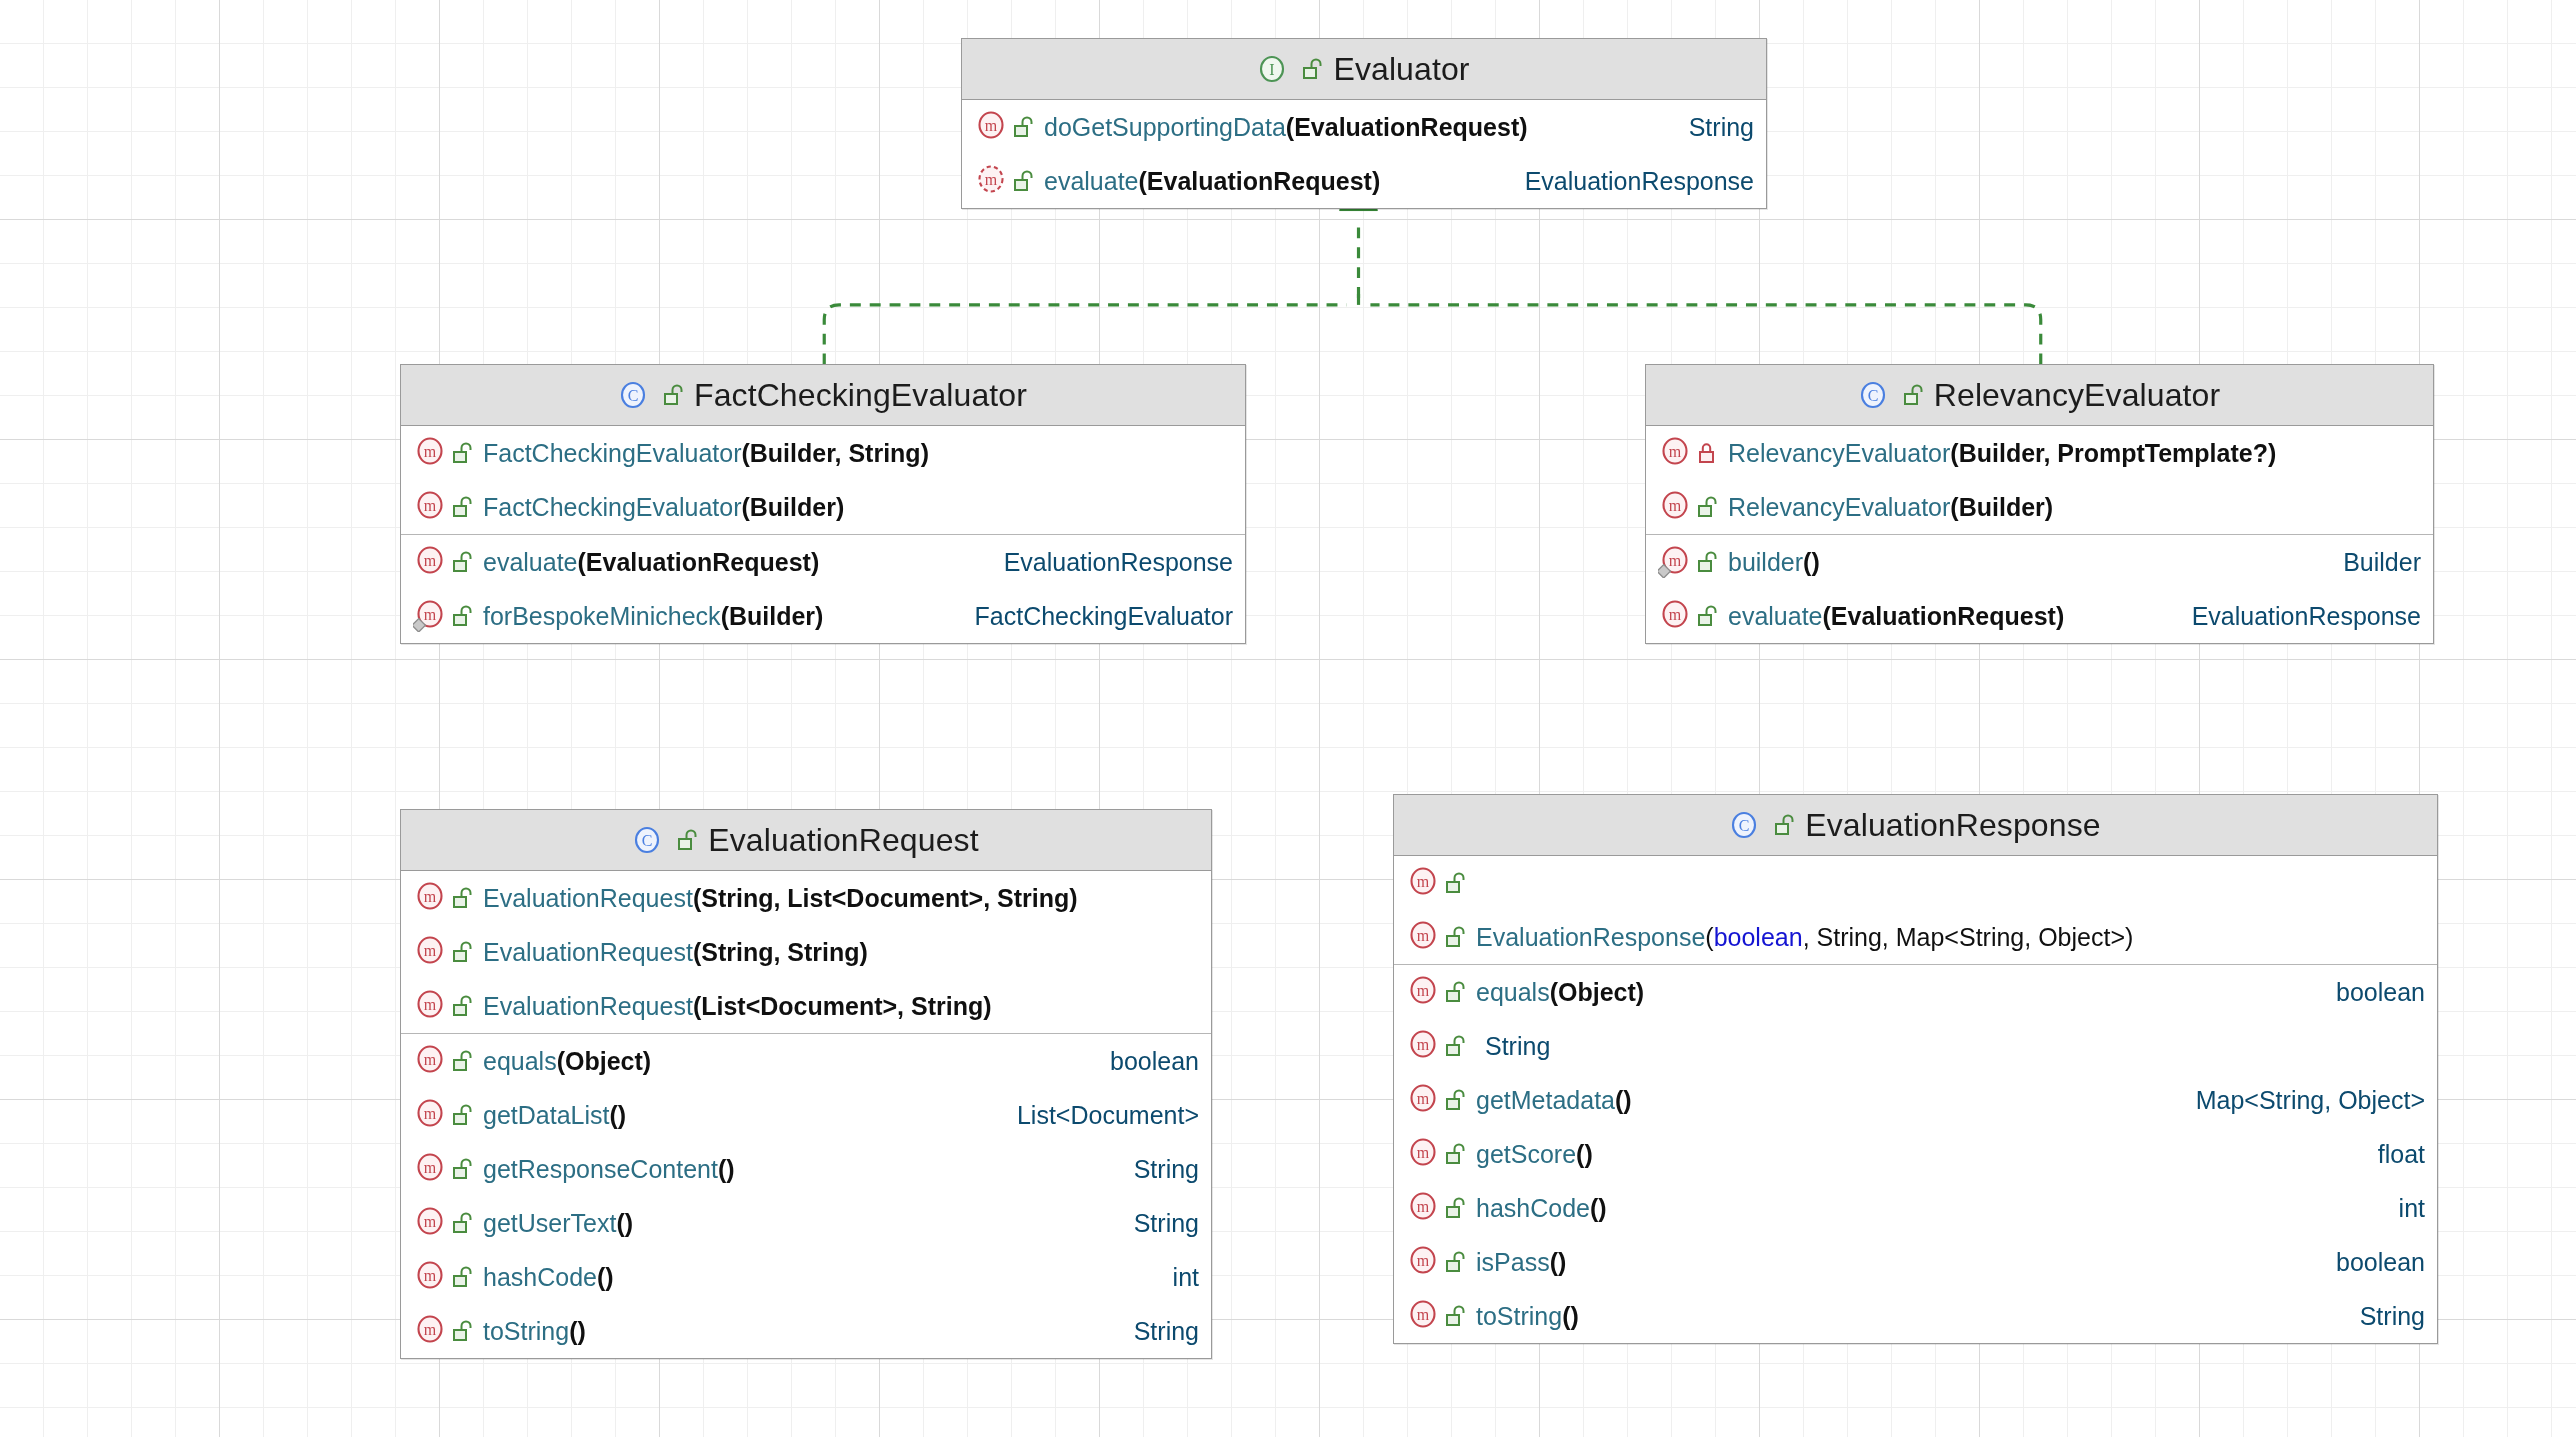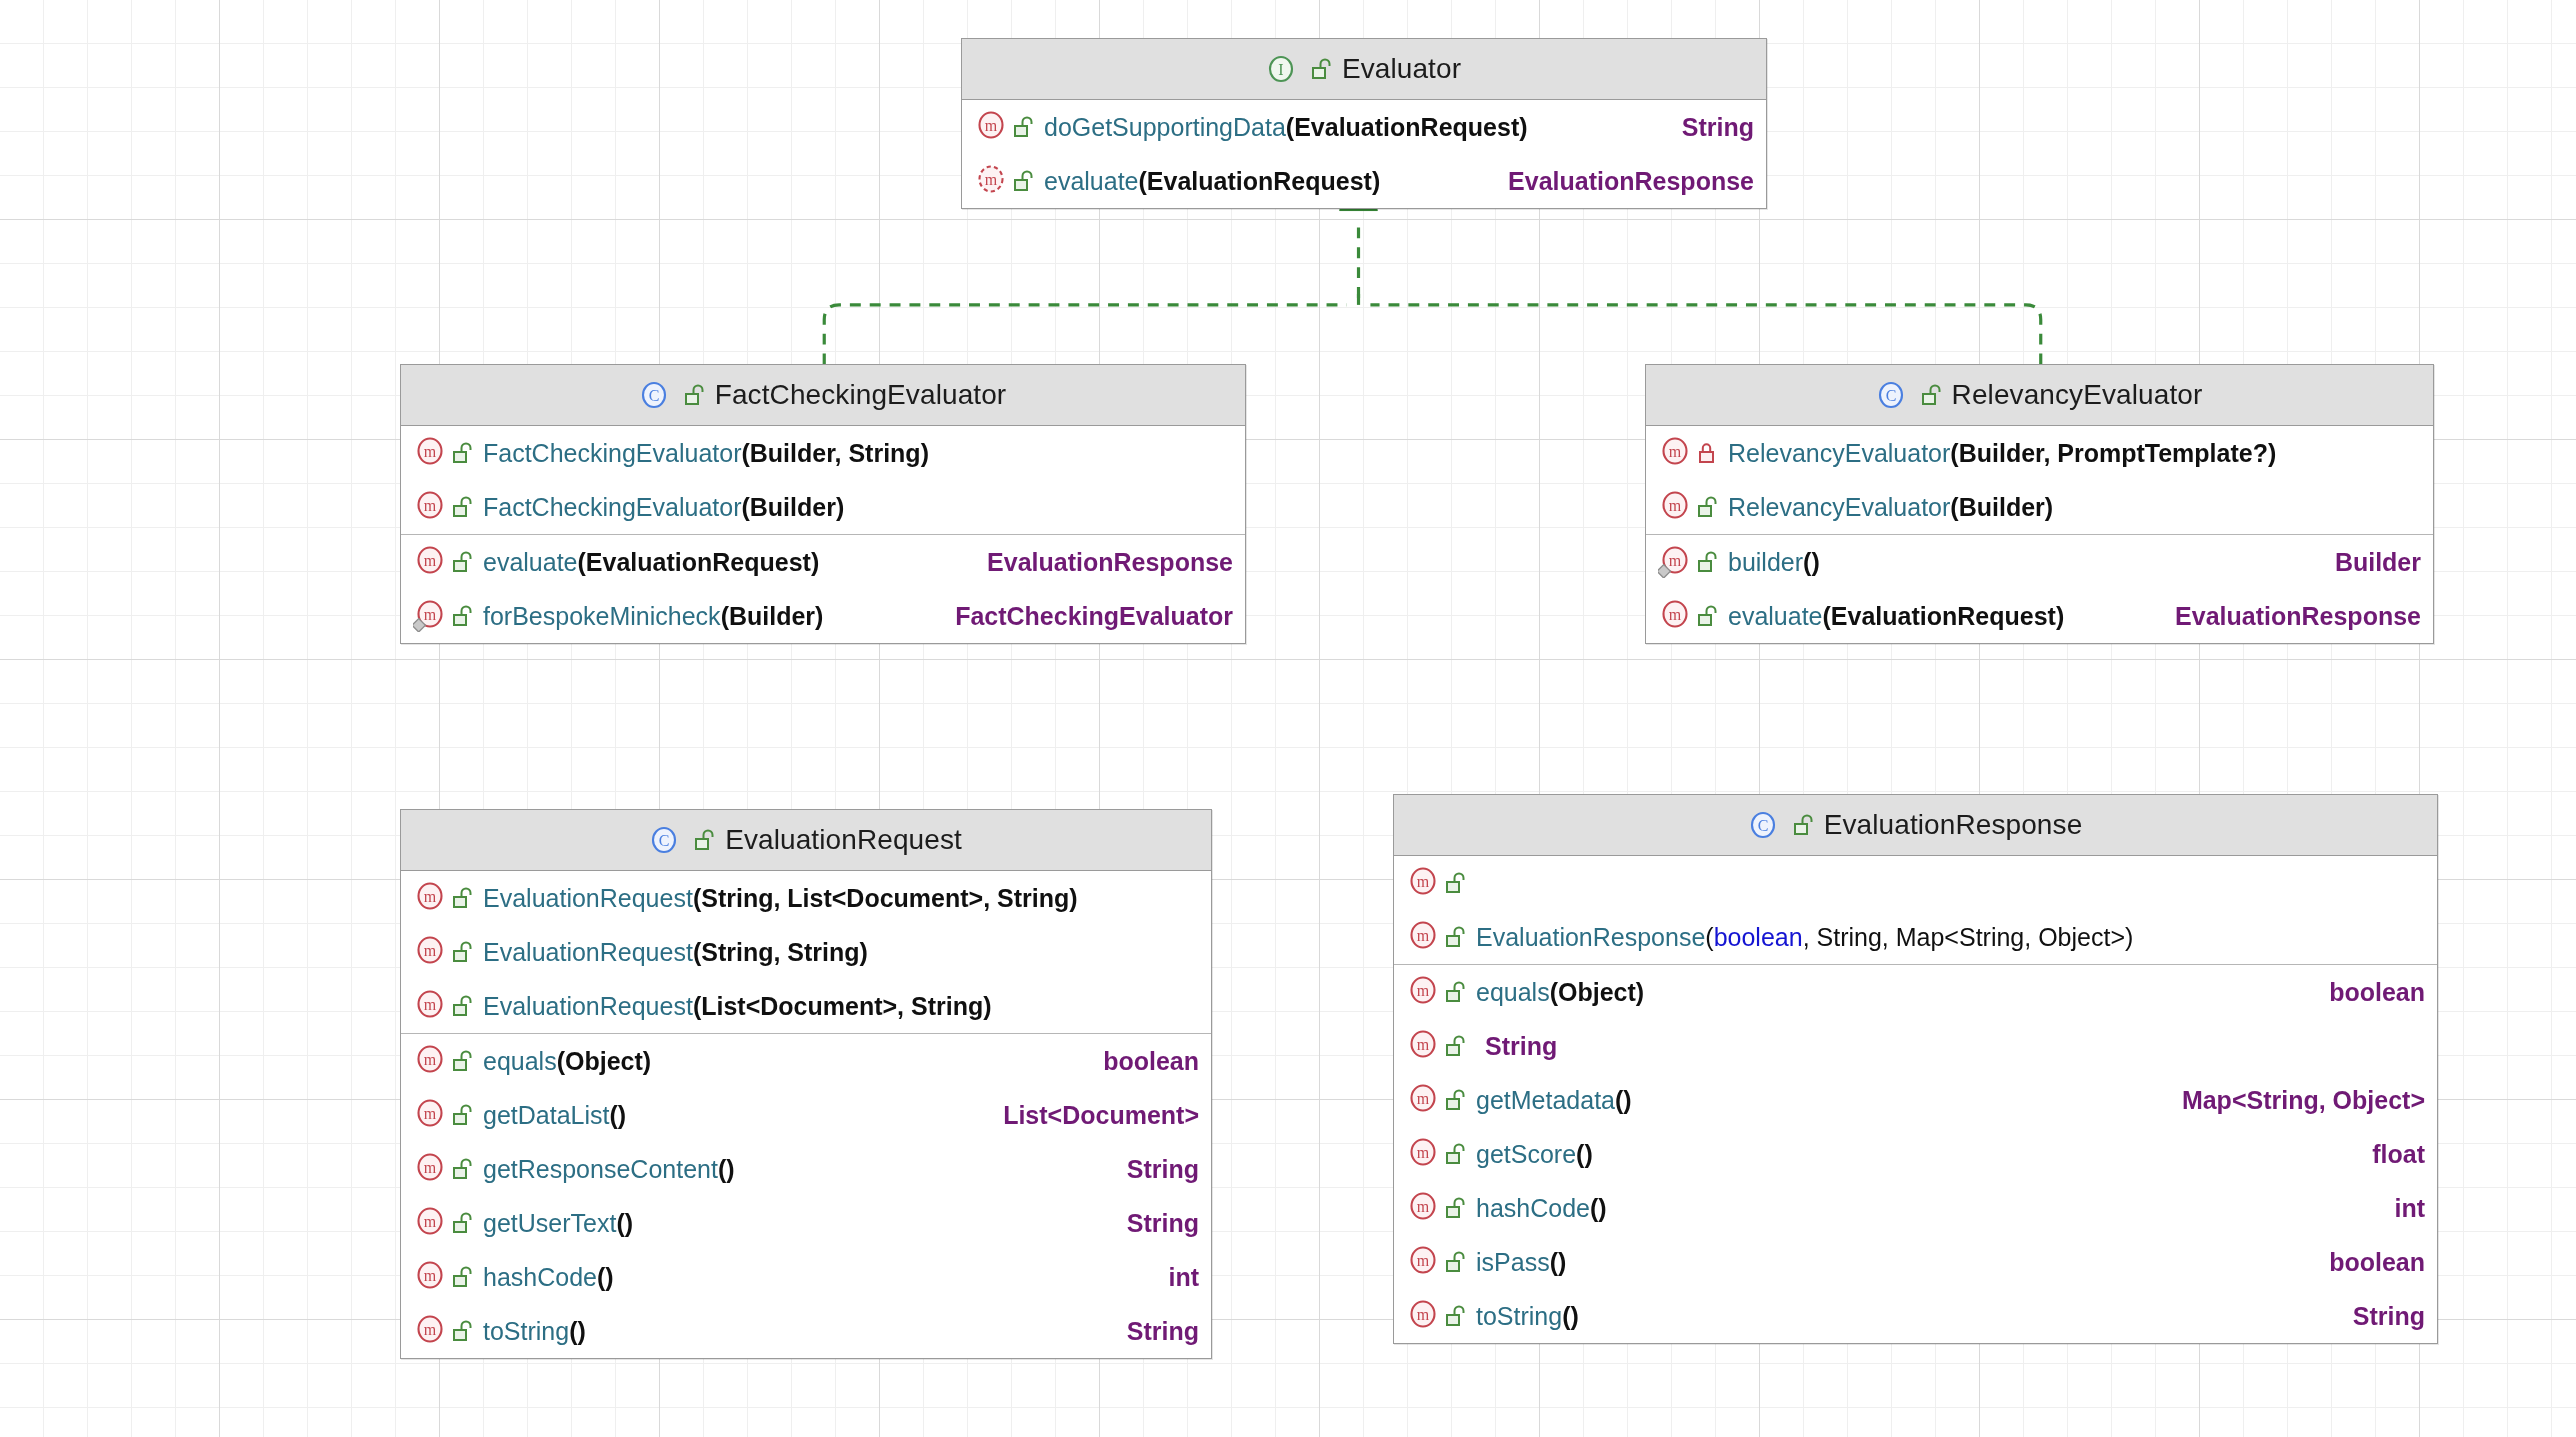"Evaluator" .umlbox .title { font-size: 28px -> 32px }
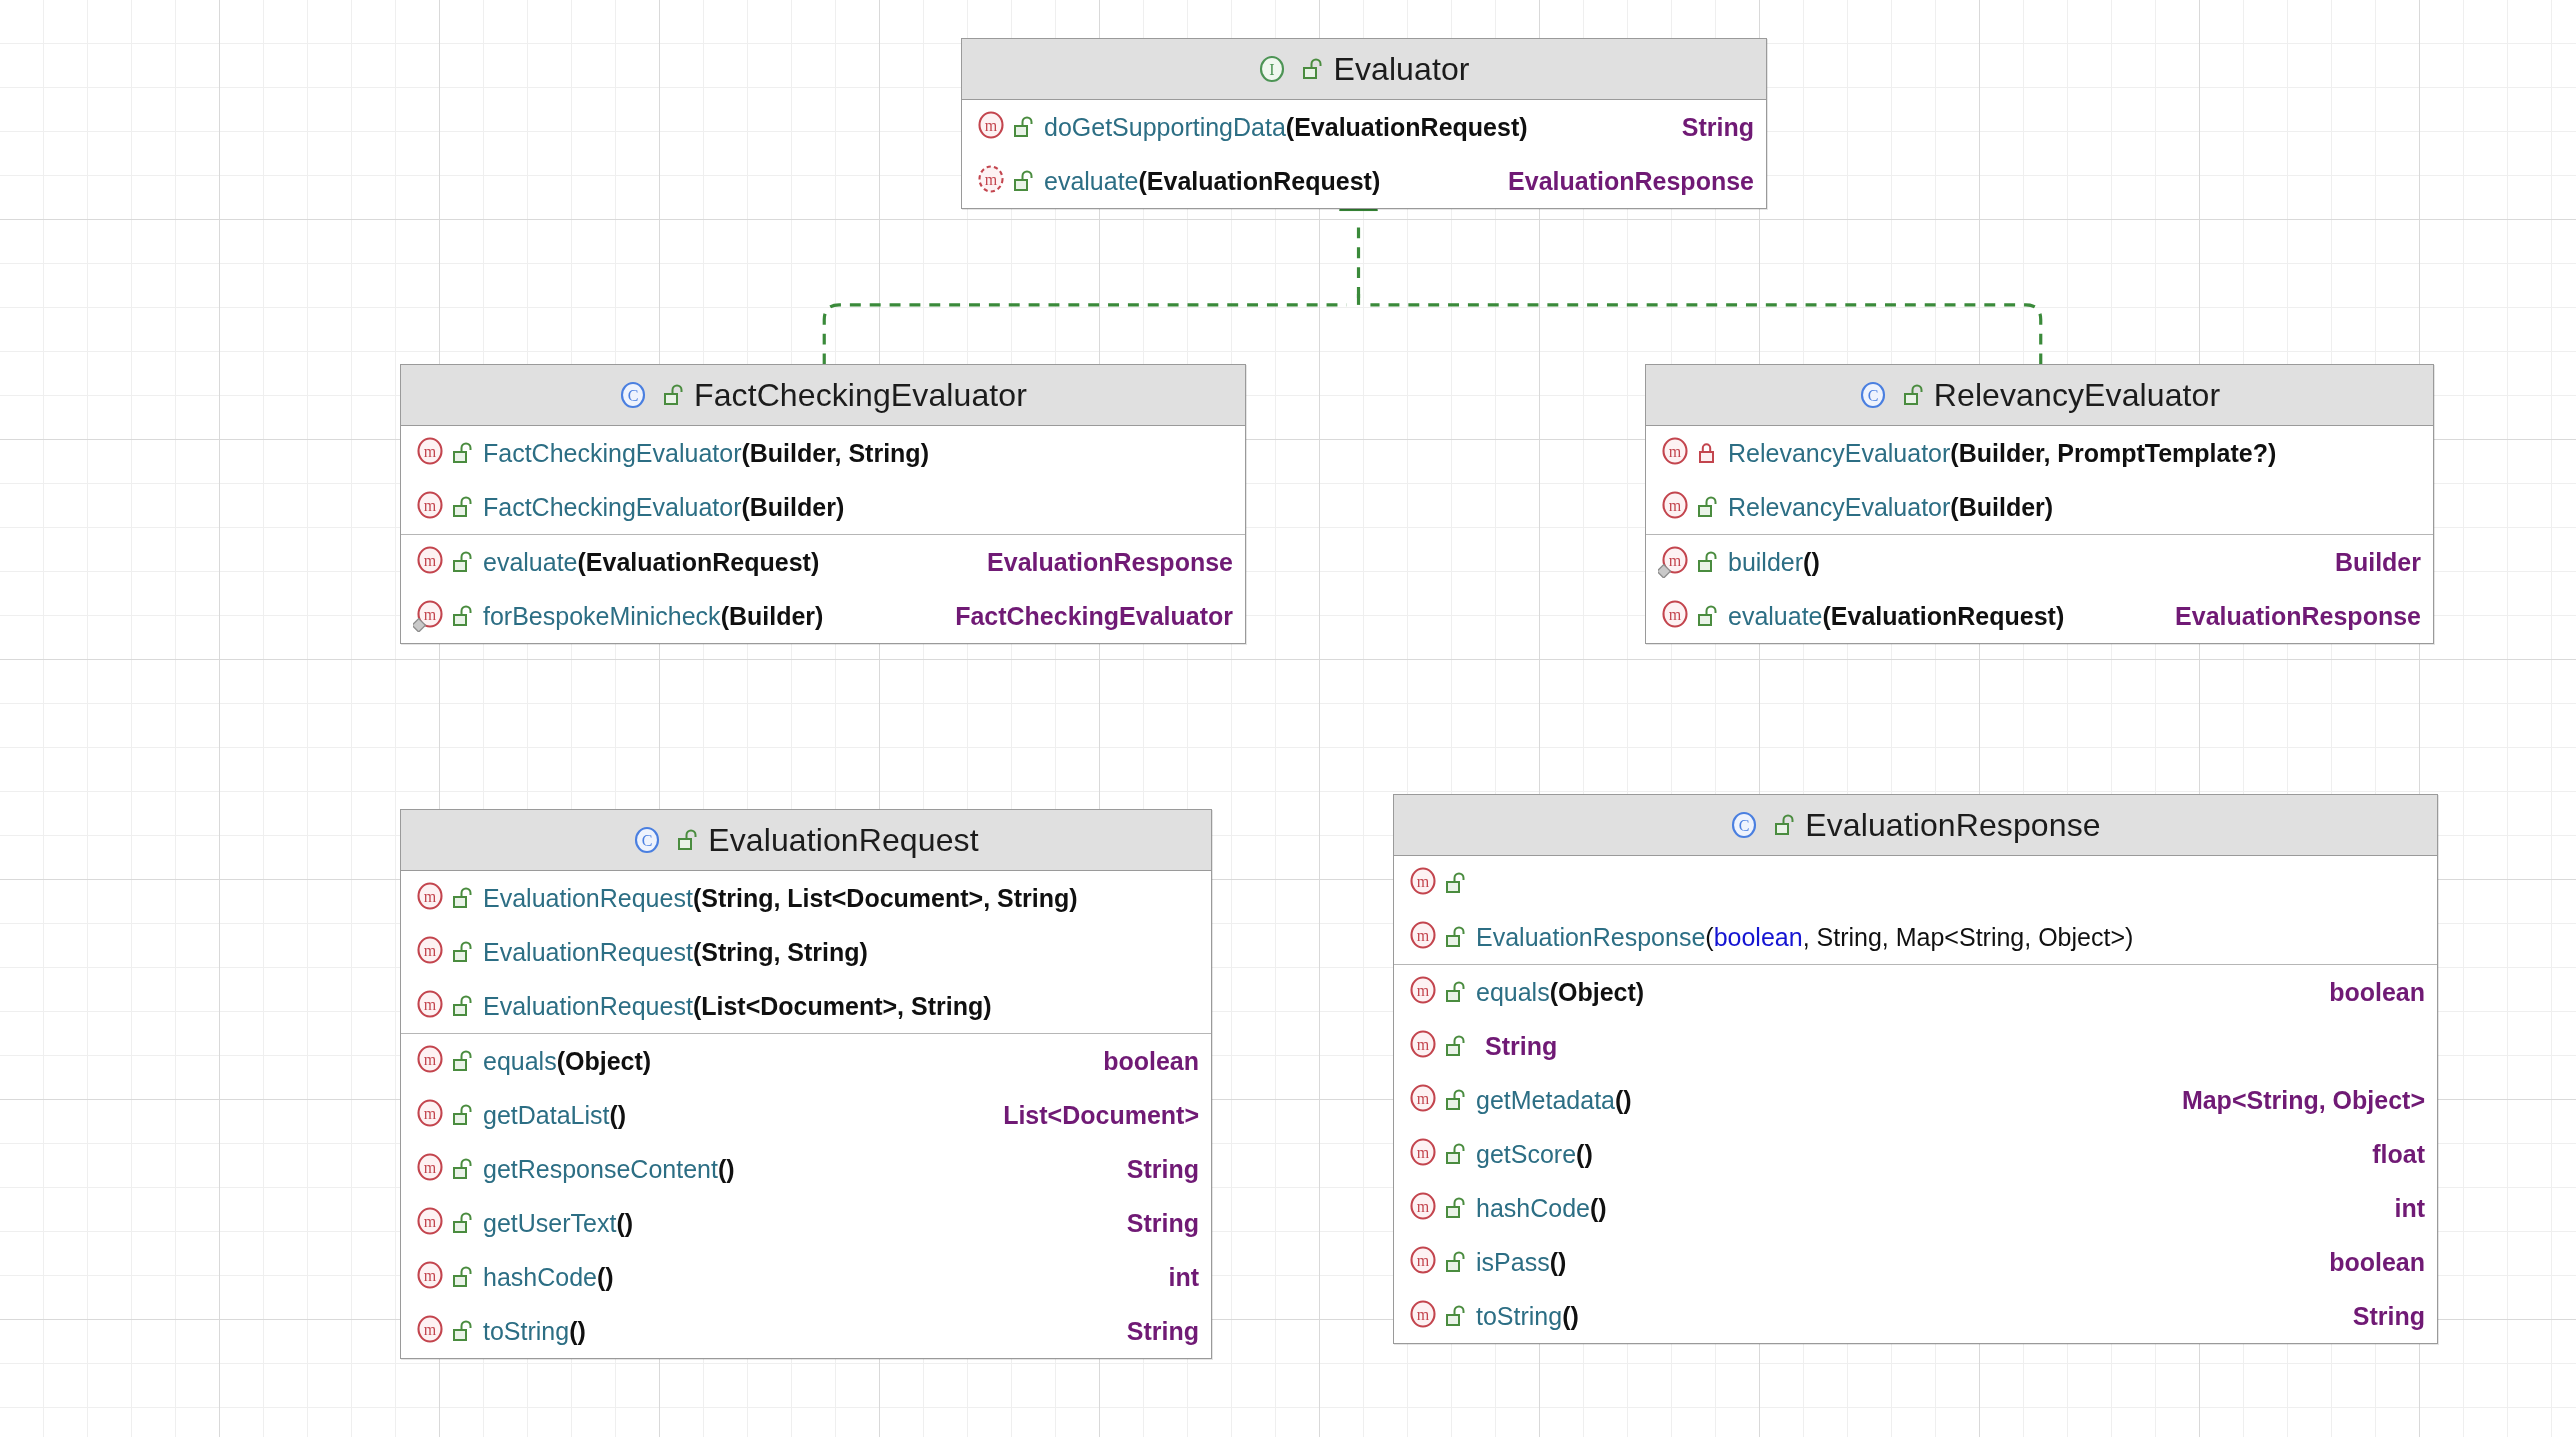"String" .row .ret { color: #701a75 -> #0c4a6e; font-weight: bold -> none }
